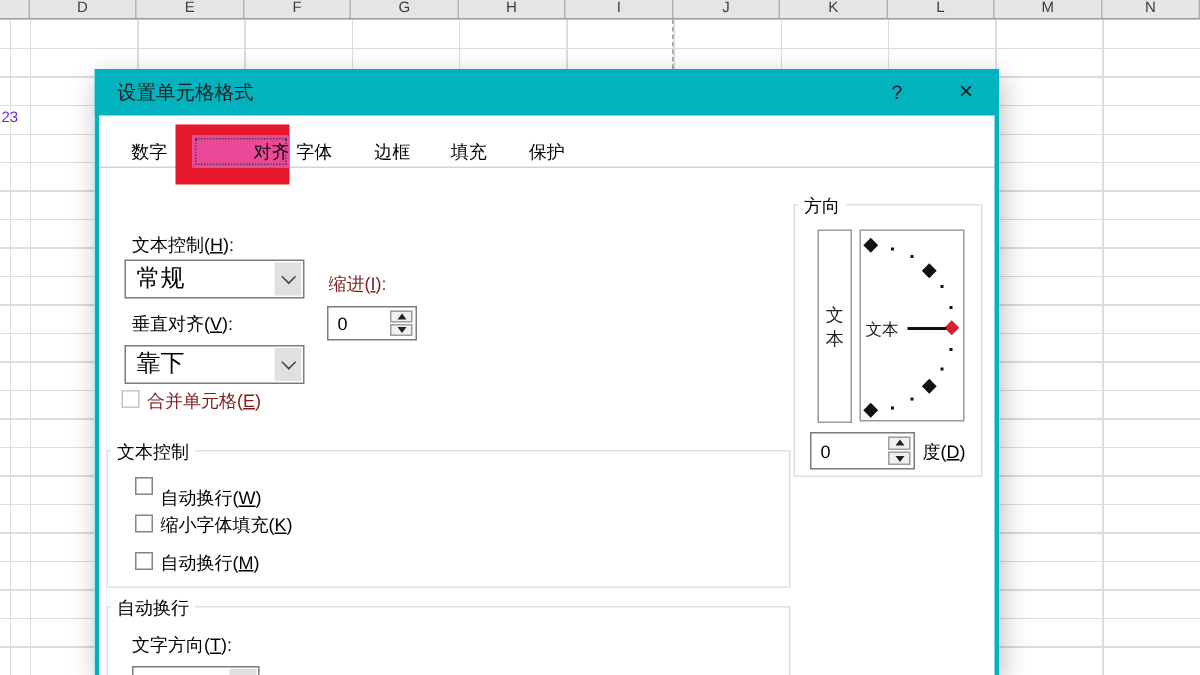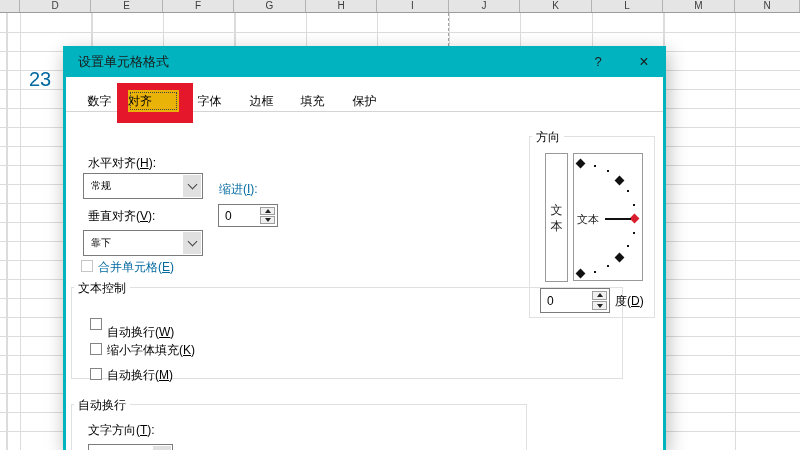"23" .cellvalue { color: #0369a1 -> #6d28d9; font-size: 20px -> 10px; margin-left: 28px -> none }
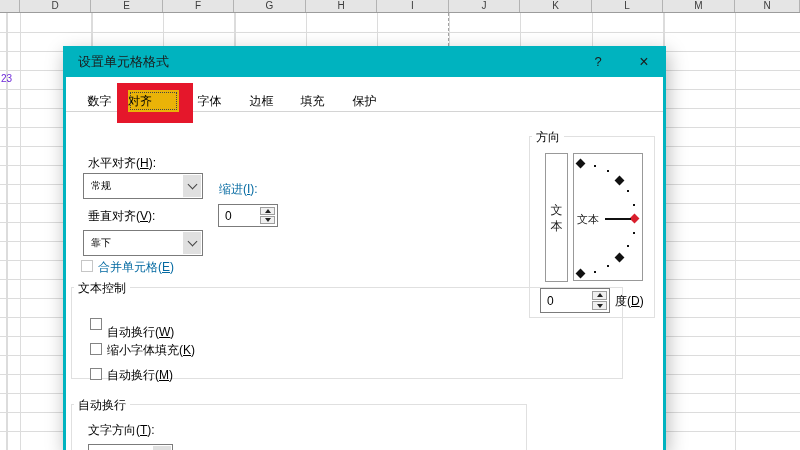"对齐" .tab-selected { background: #eab308 -> #ec4899; text-align: left -> right; width: 51px -> 65px }
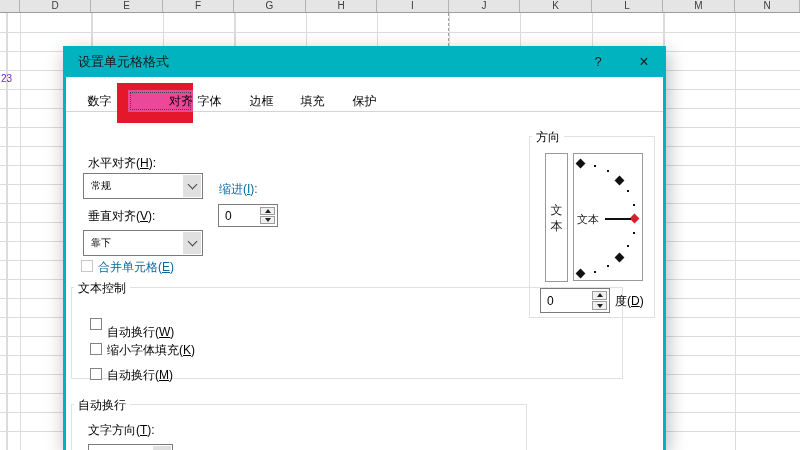"水平对齐(" span { text: 水平对齐 -> 文本控制 }
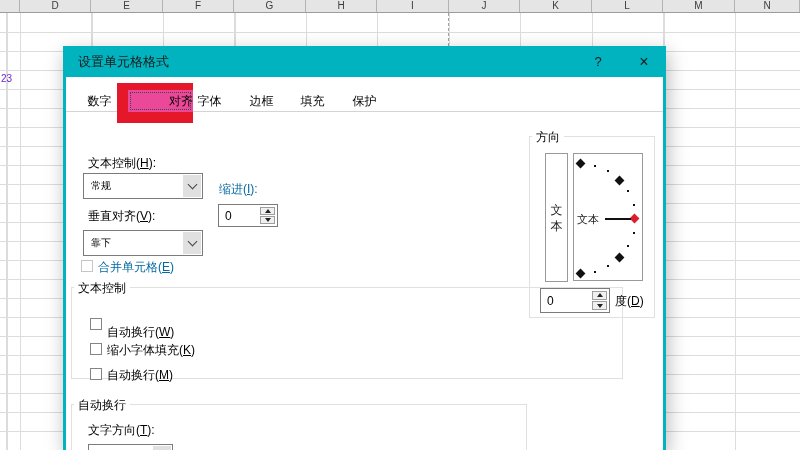"常规" .dd-val { font-size: 10px -> 16px }
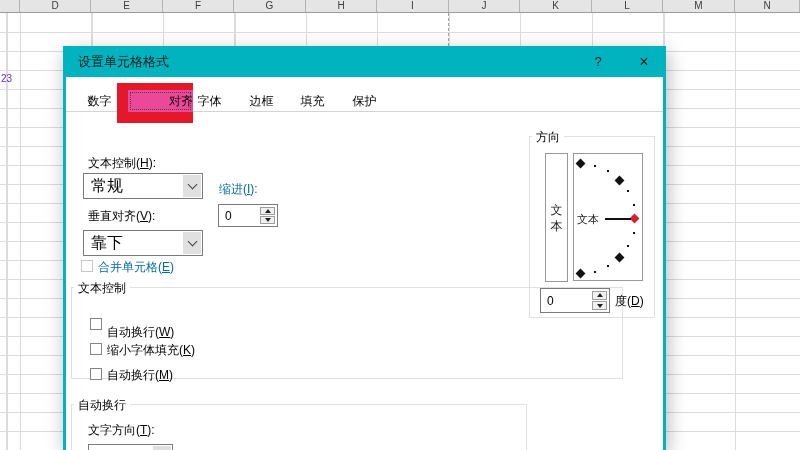"缩进(I):" .dis { color: #0369a1 -> #7f1d1d }
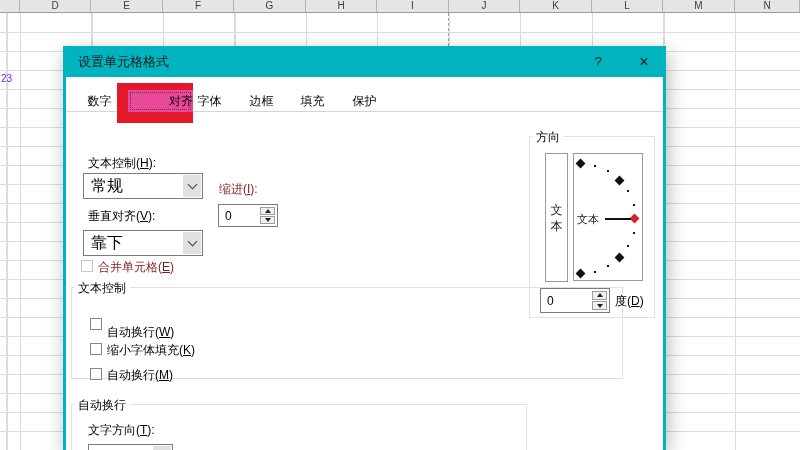"文本控制" div.grp { top: 241px -> 254px; width: 552px -> 456px }
